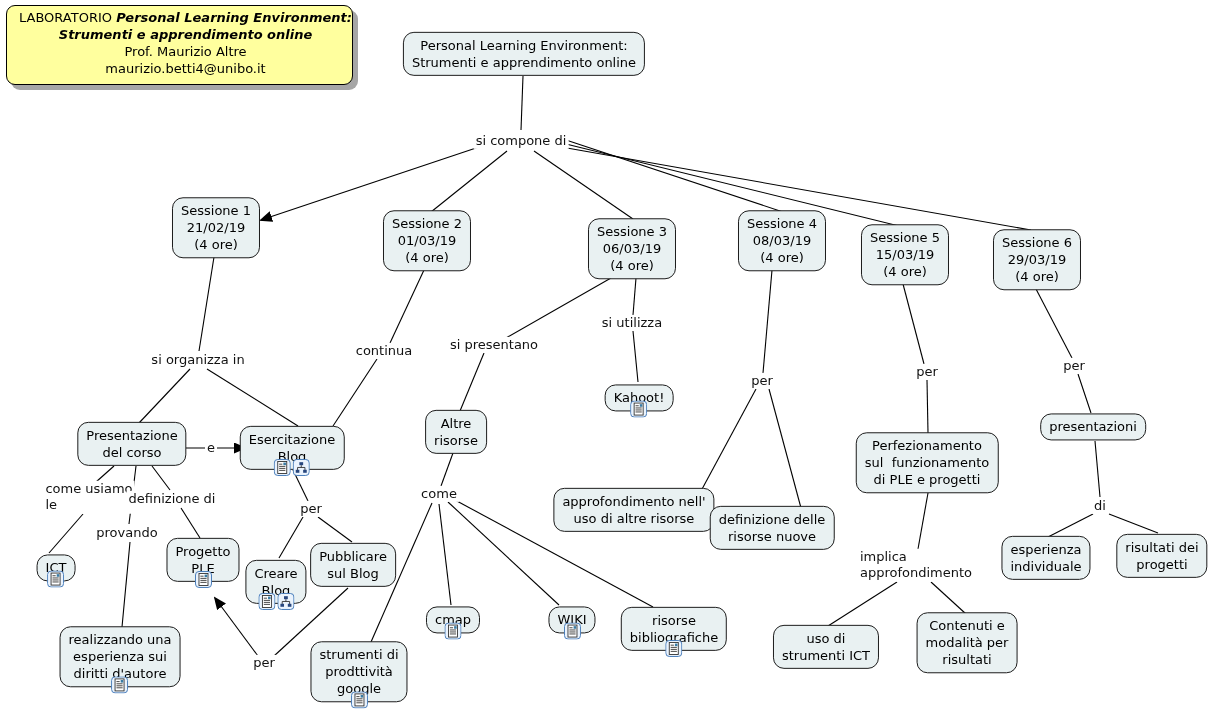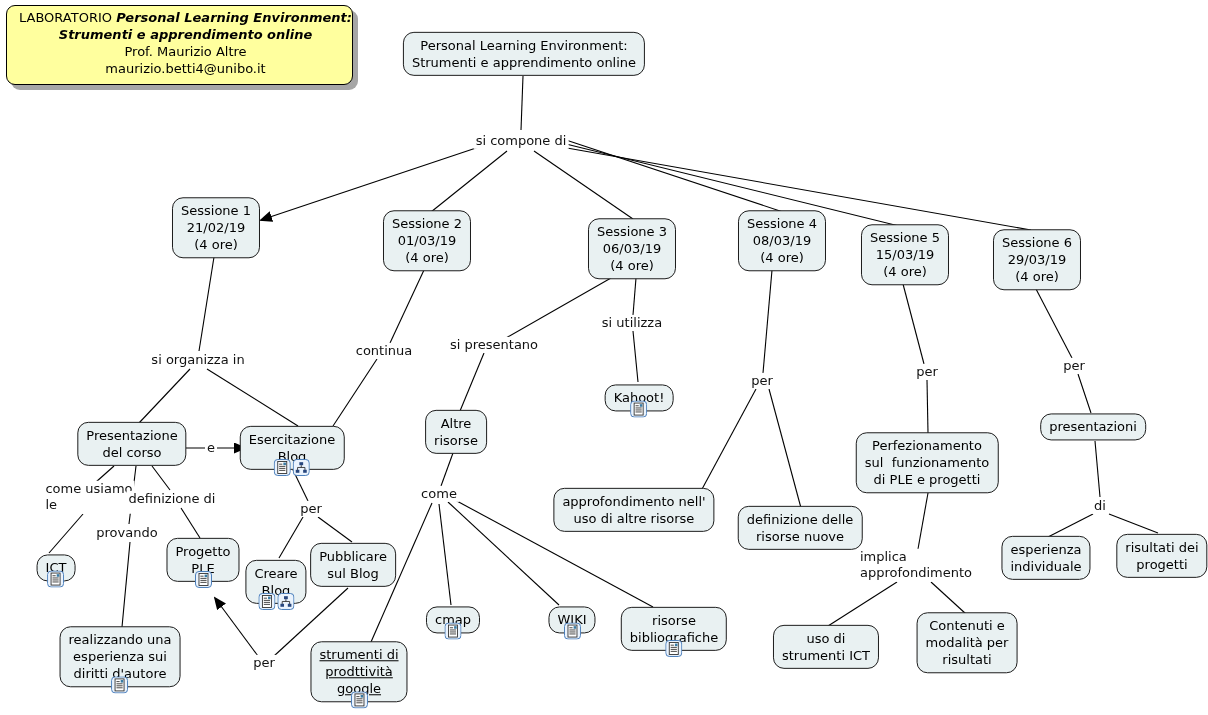"definizione delle" div.node { left: 800px -> 772px }
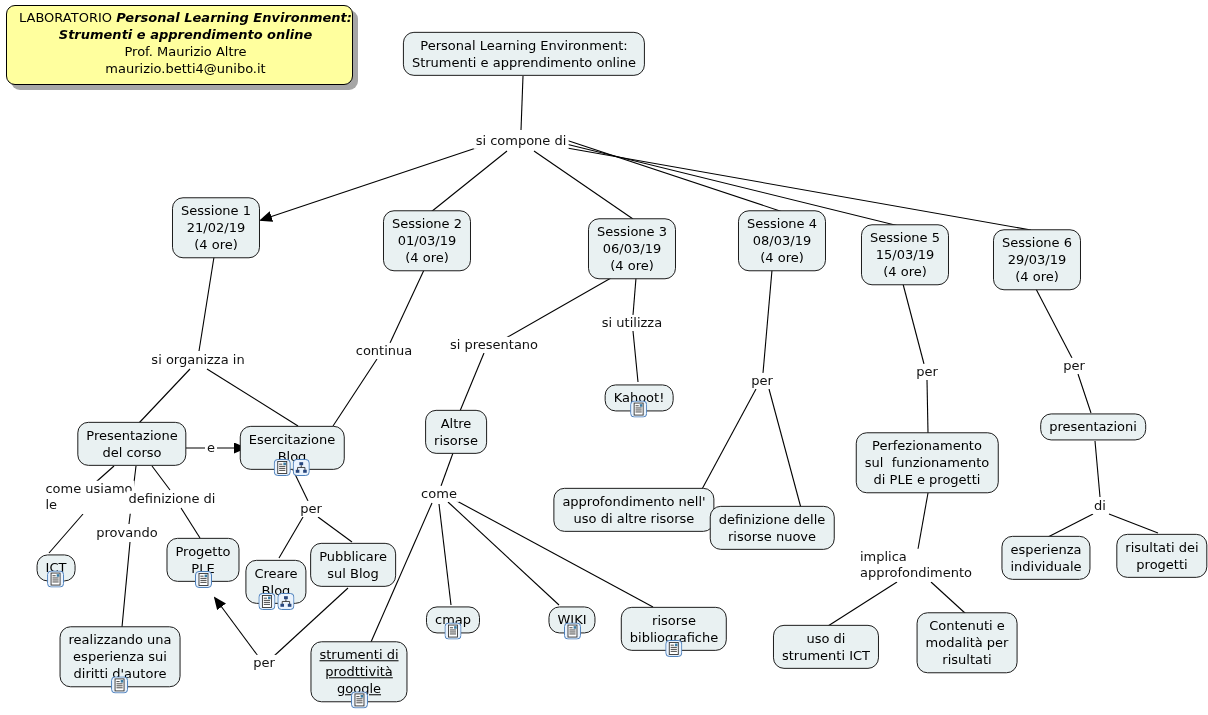"strumenti di" div.node { text-decoration: underline -> none }
